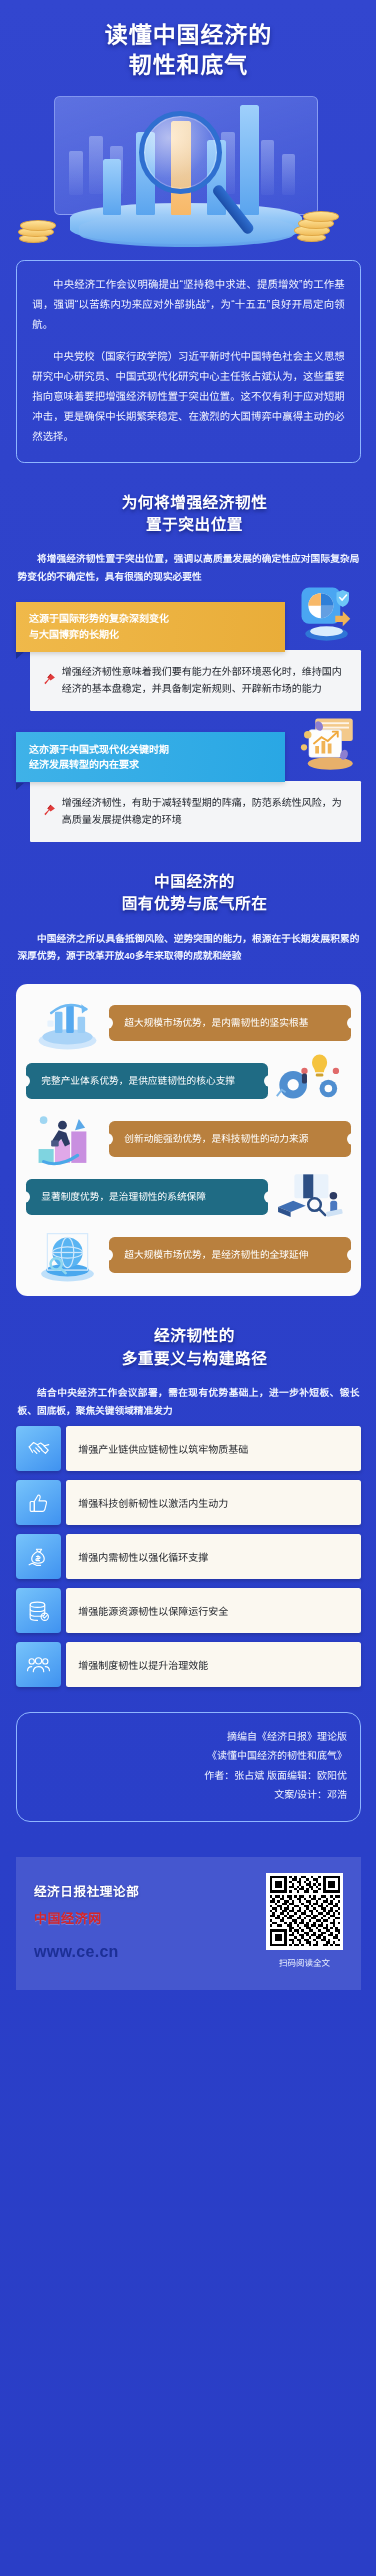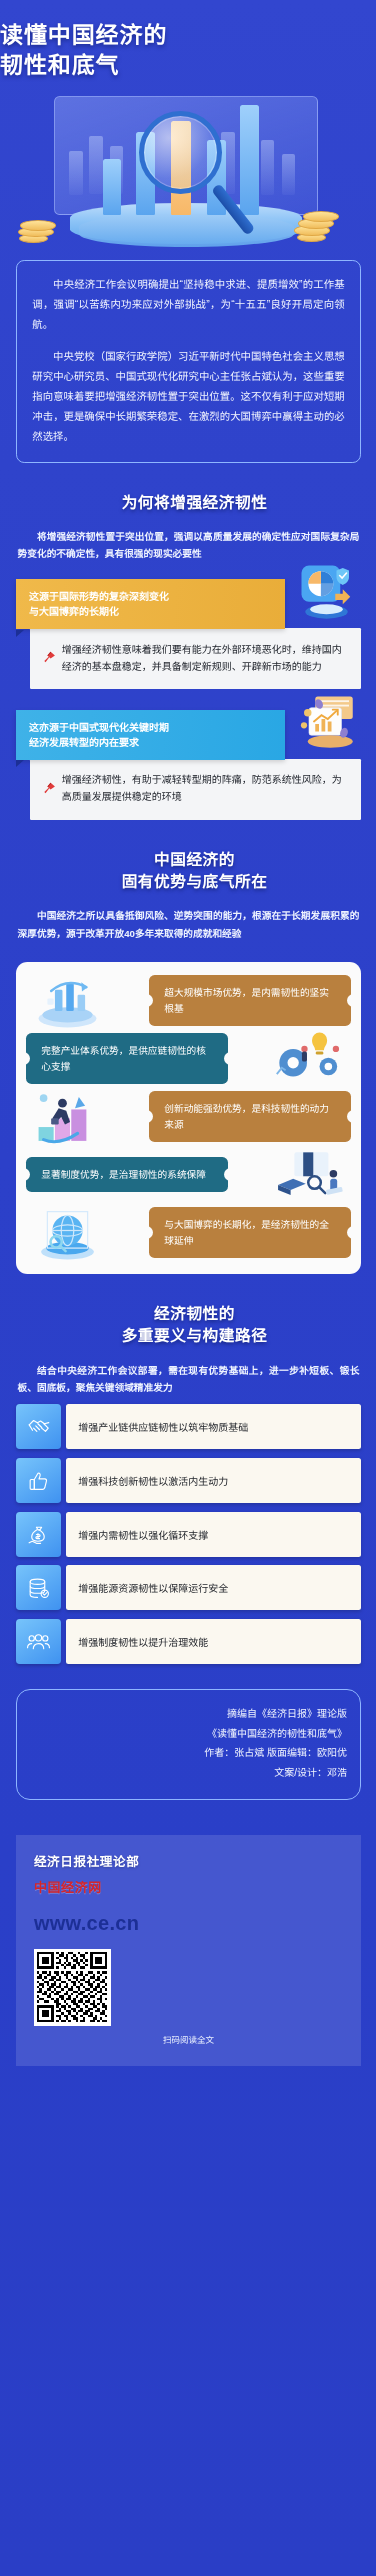"读懂中国经济的" .hero-title { text-align: left -> center }
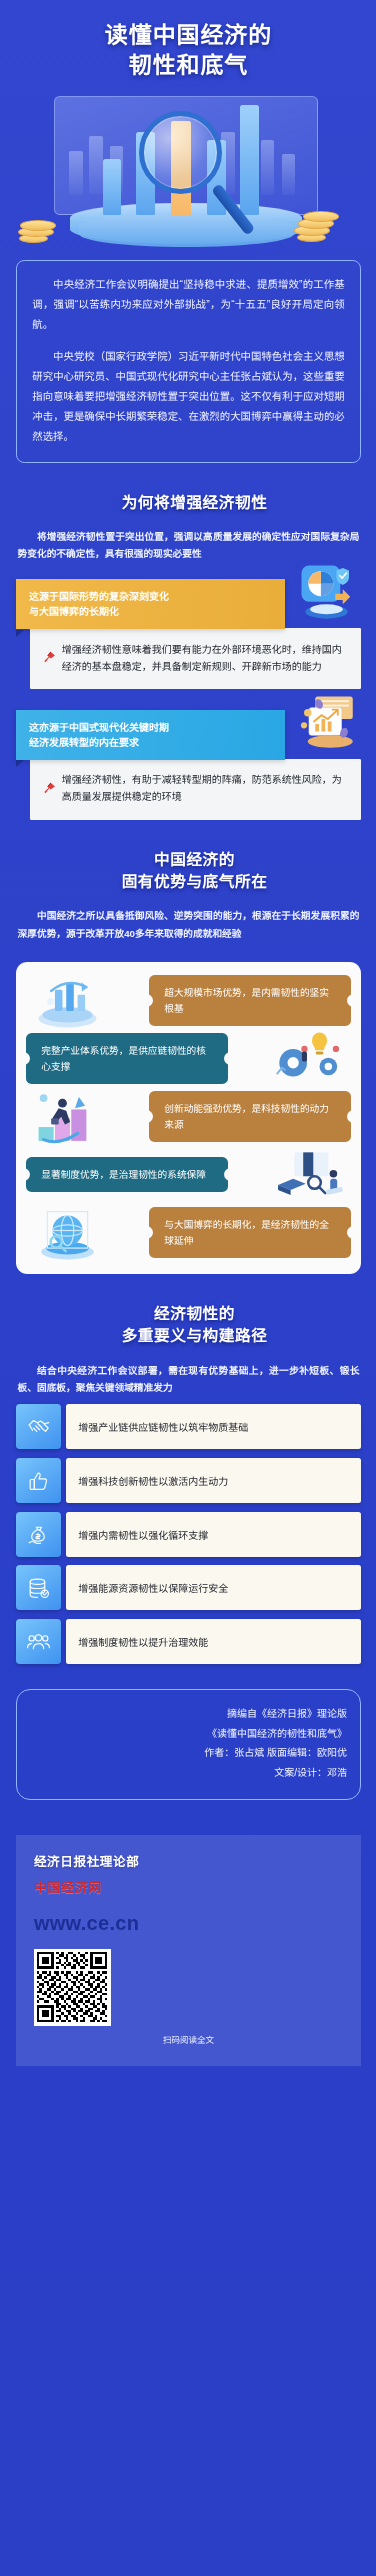"置于突出位置" span { html: none -> <span>置于突出位置</span> }
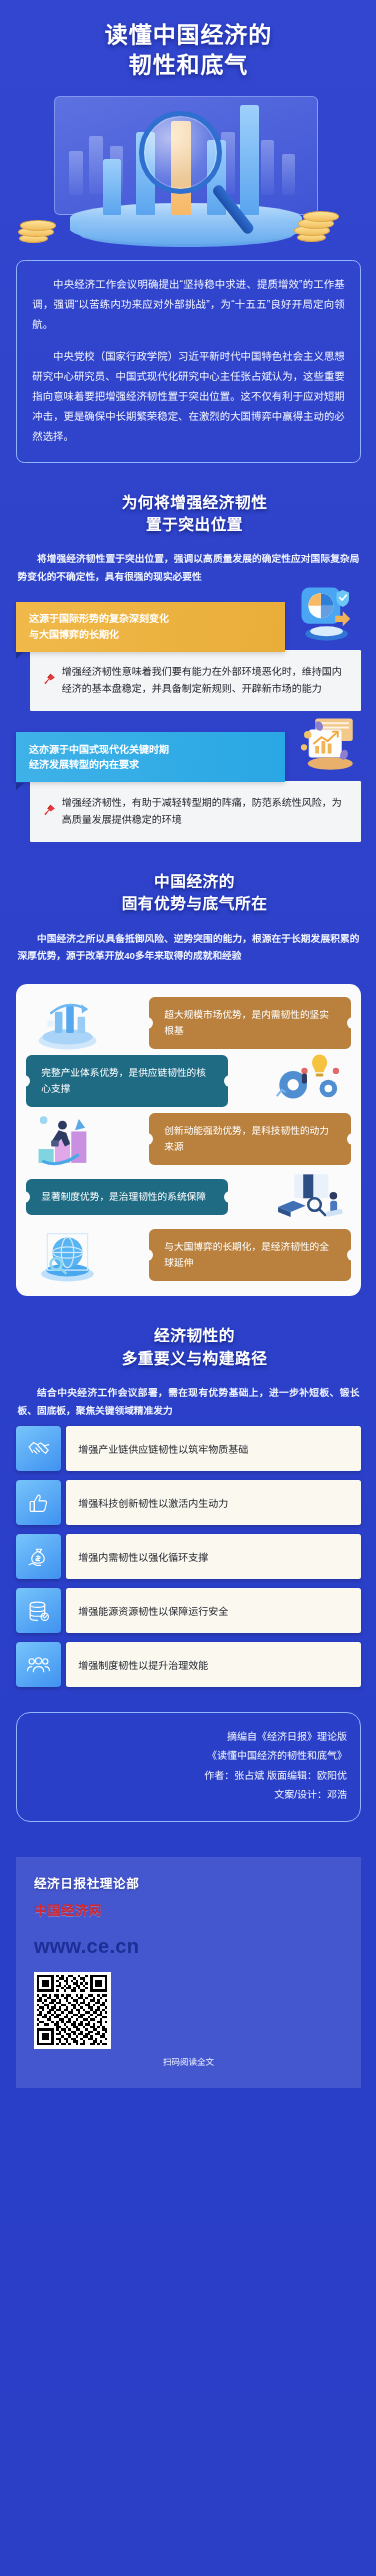"超大规模市场优势，是内需韧性的坚实根基" .adv-row { gap: 40px -> none }
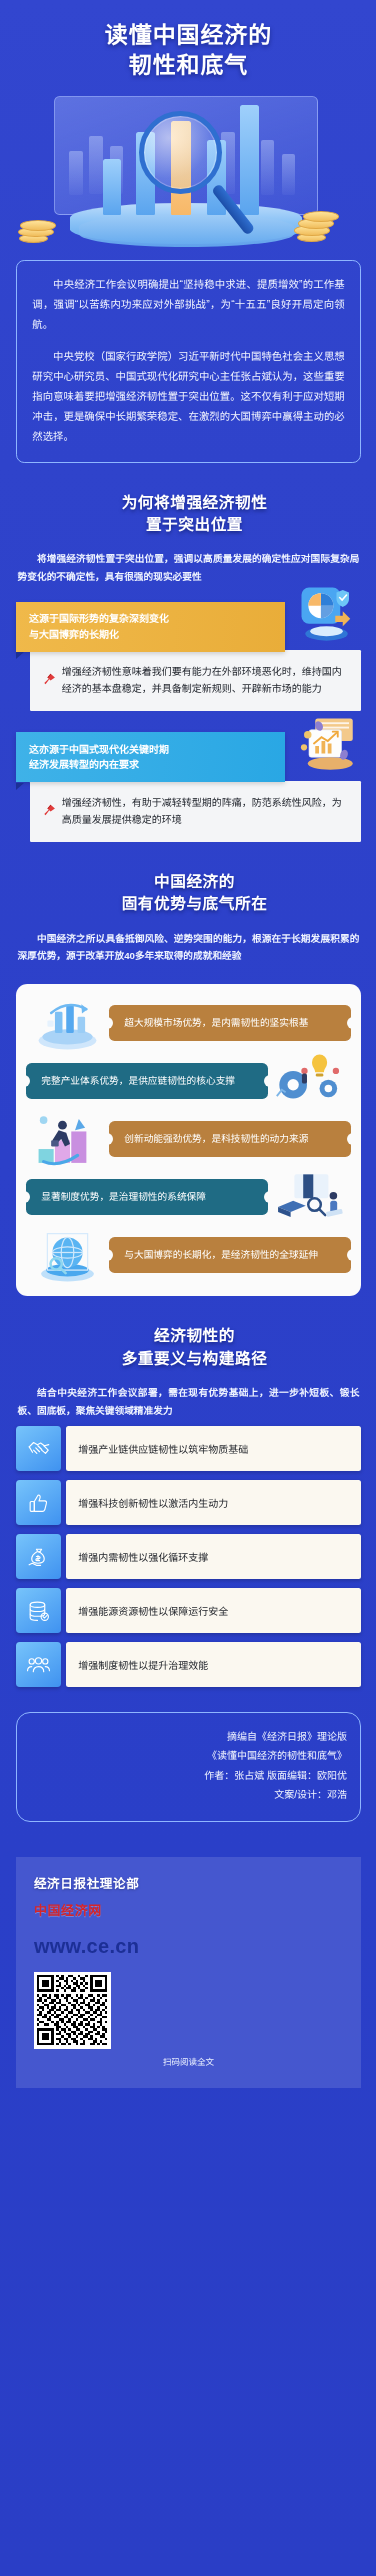"与大国博弈的长期化，是经济韧性的全球延伸" div.ticket { text: 与大国博弈的长期化 -> 超大规模市场优势 }
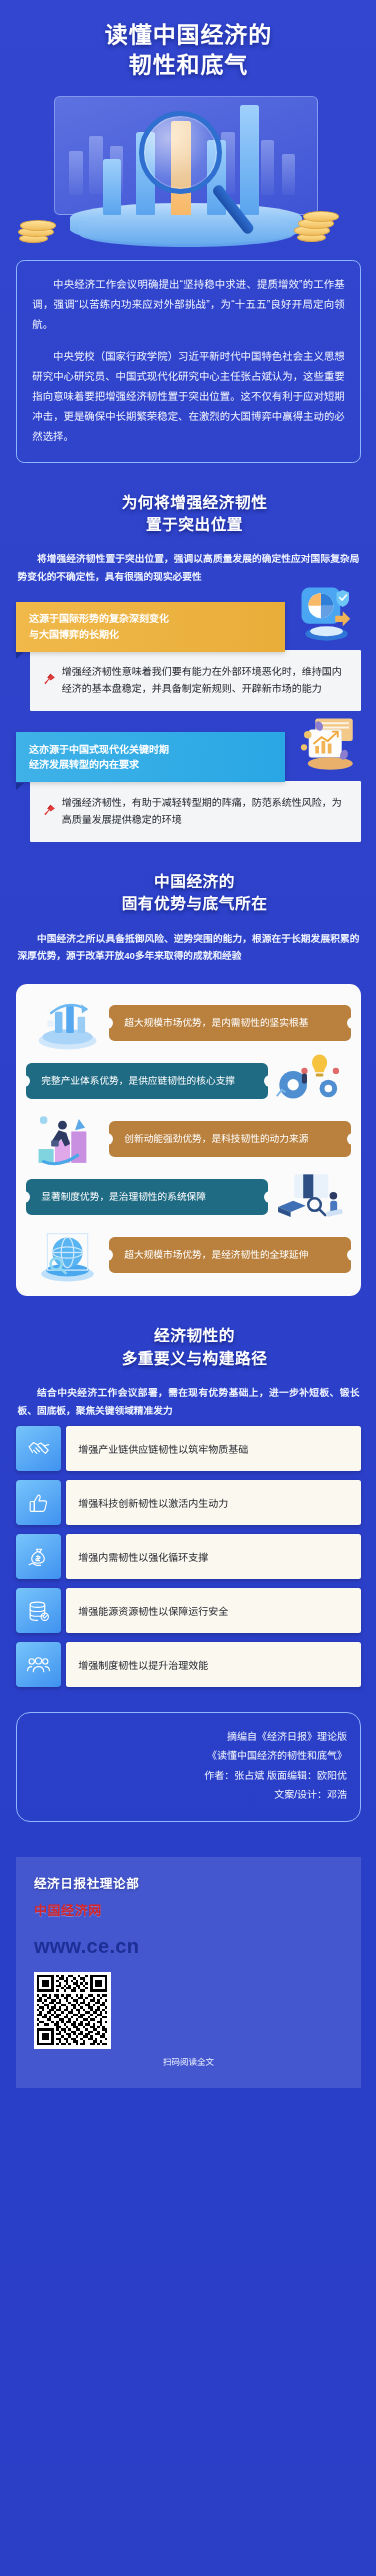"经济日报社理论部" .footer { align-items: none -> center; flex-direction: column -> none }
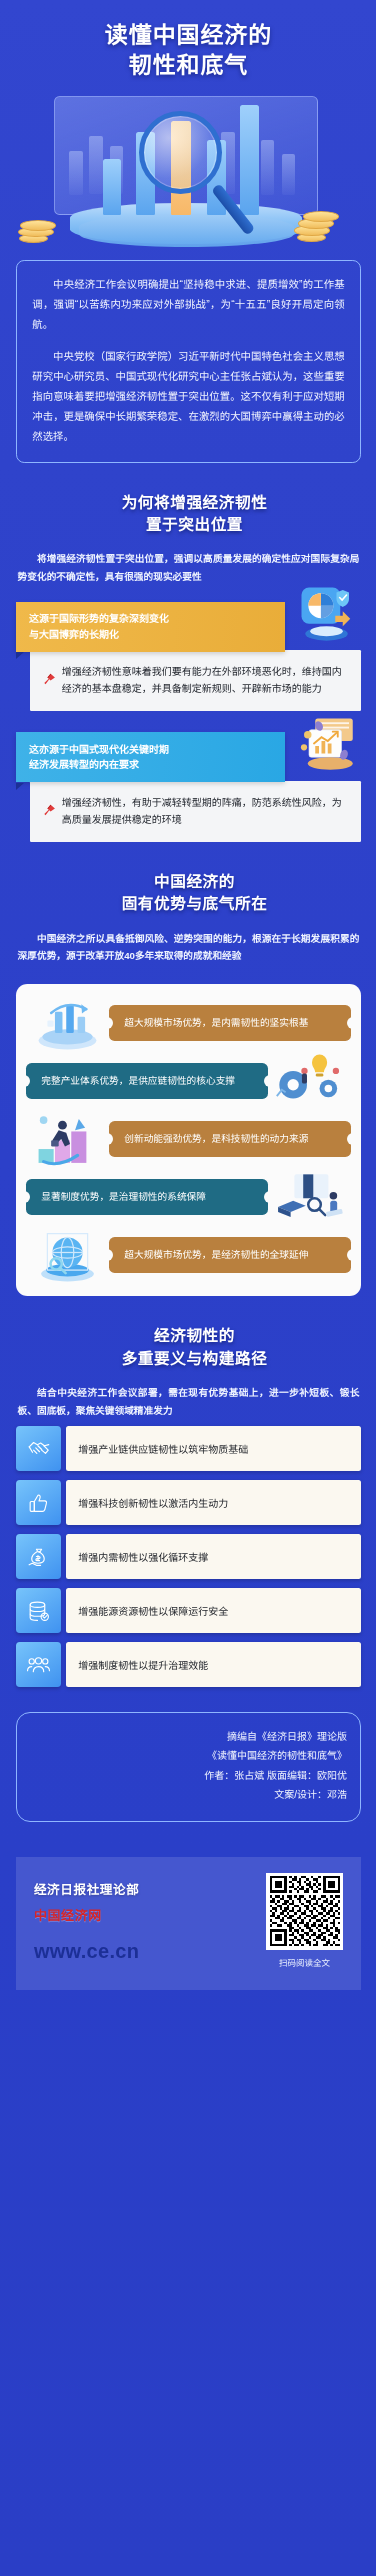"www.ce.cn" .brand-url { font-size: 20px -> 16px }
